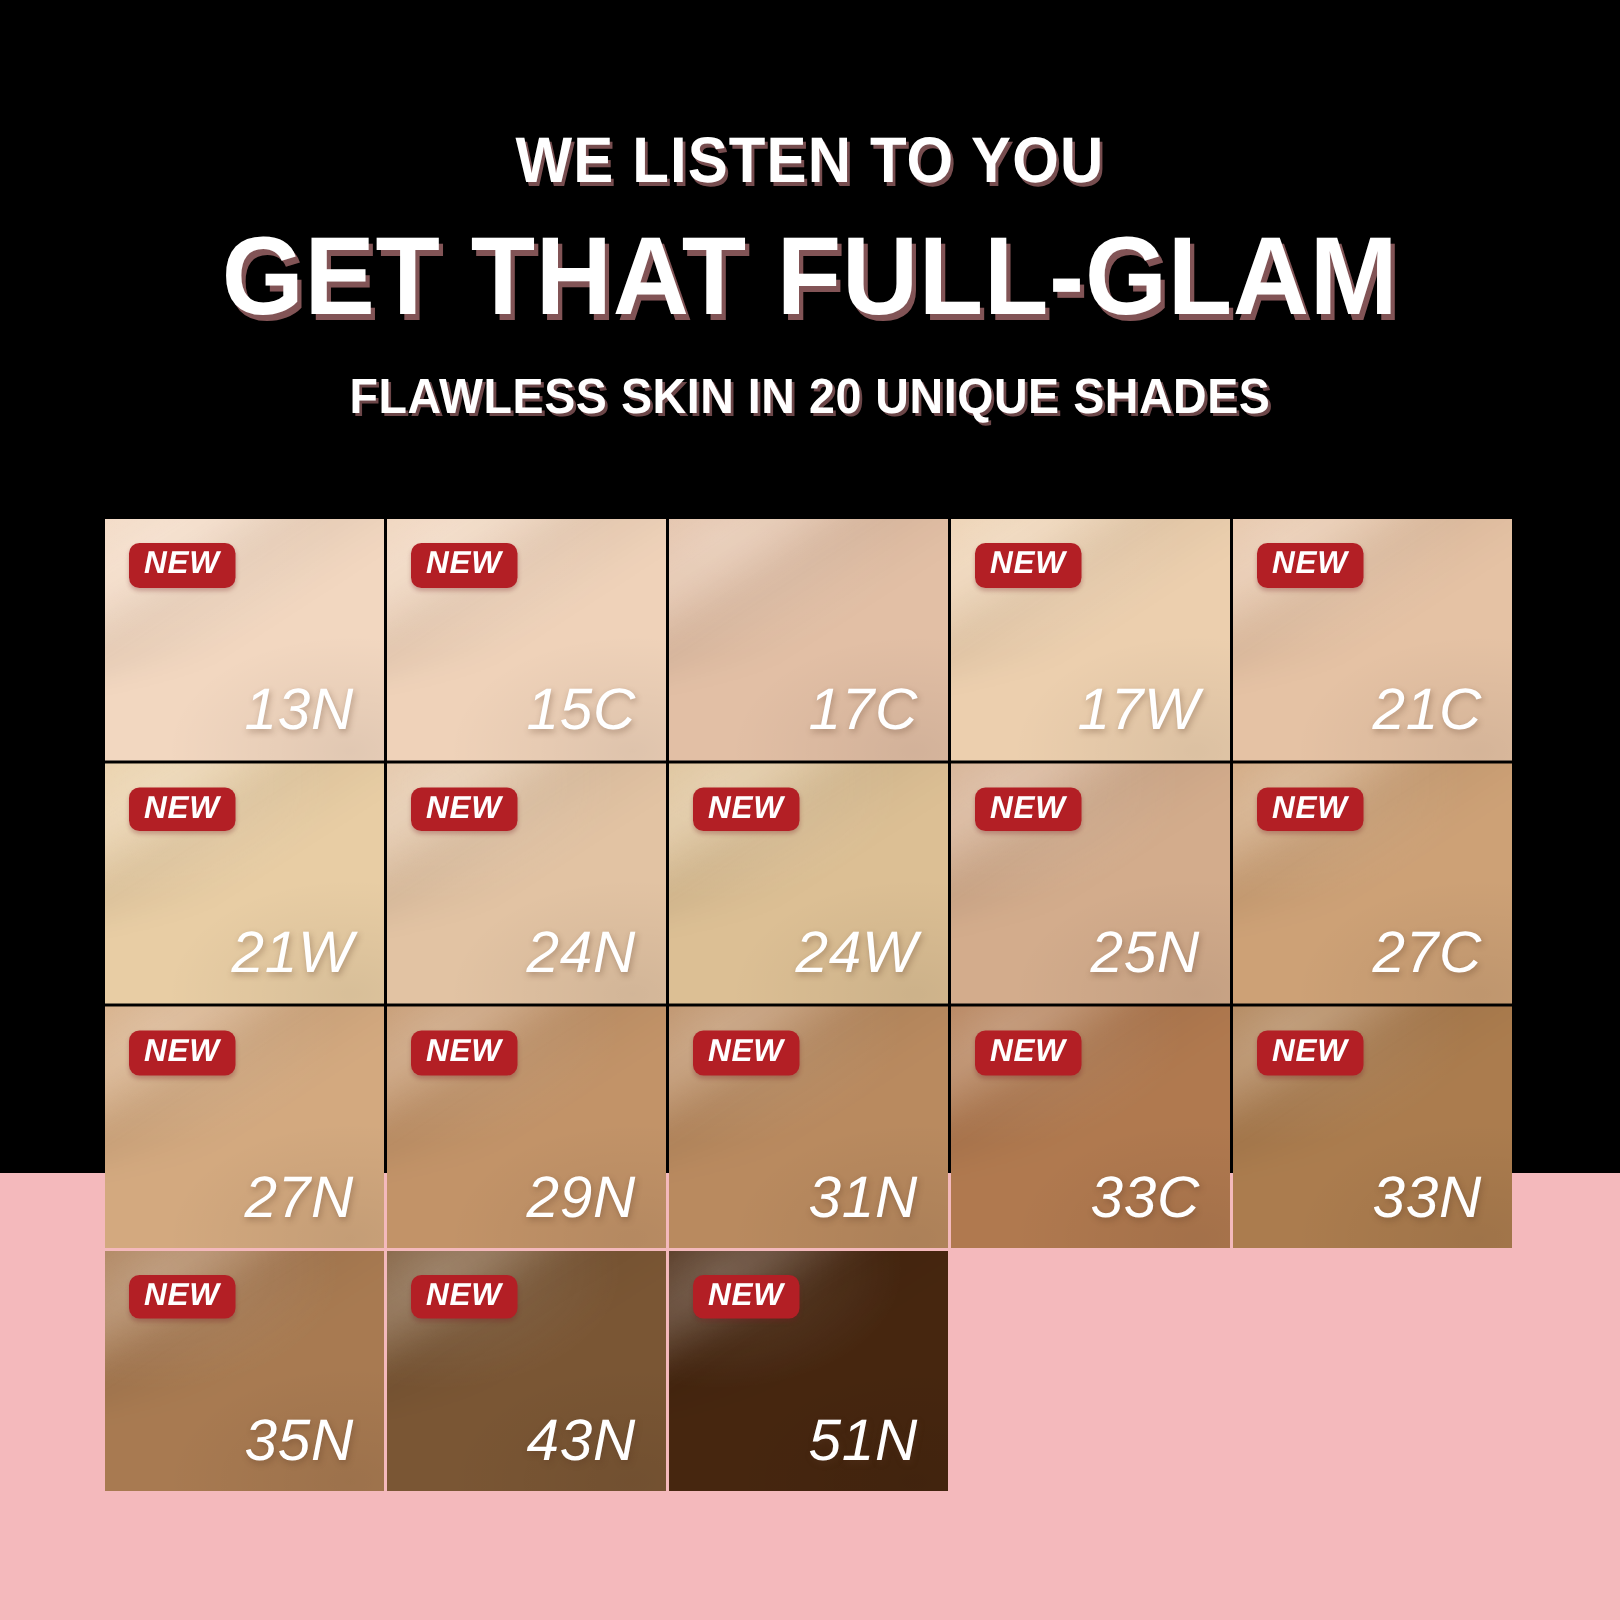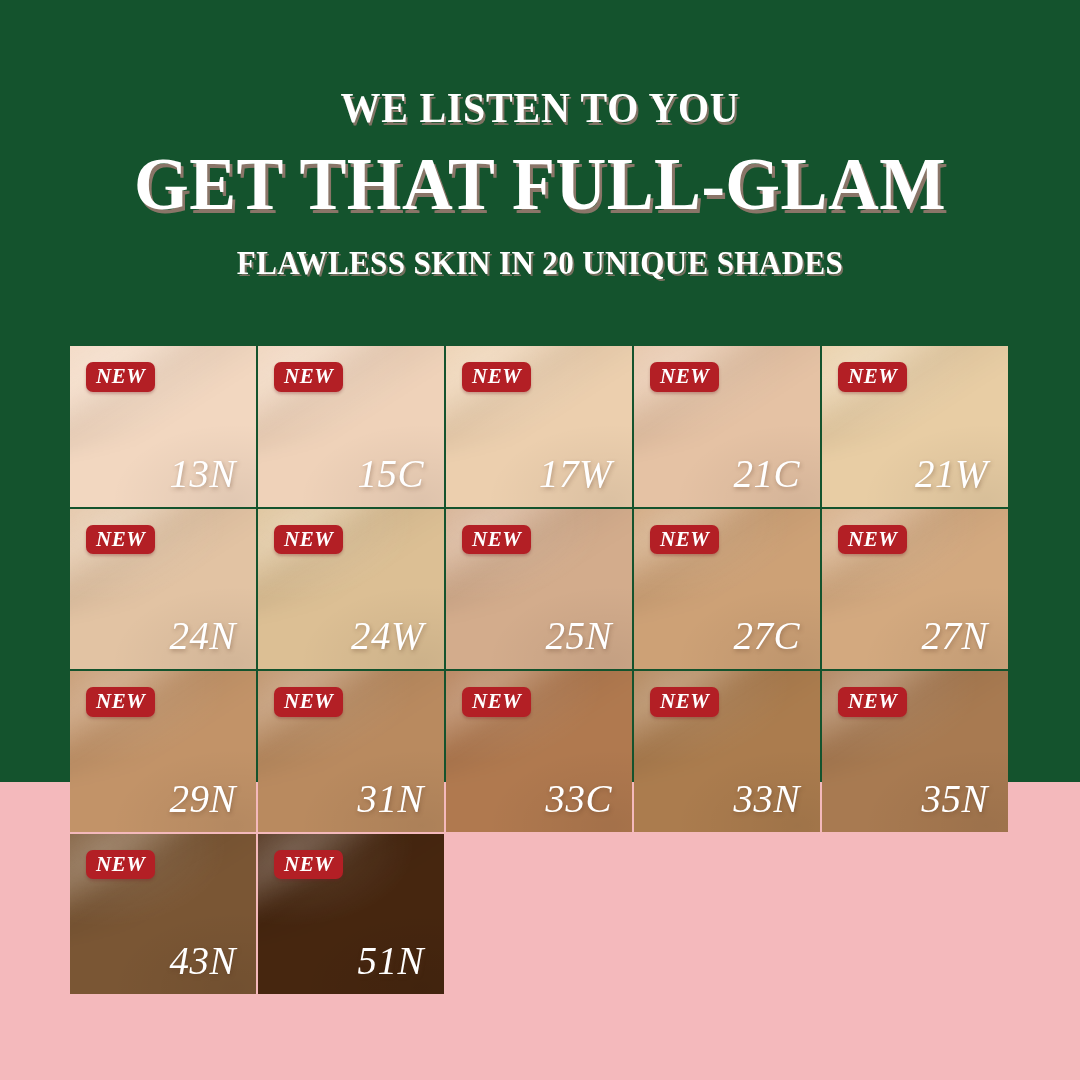"WE LISTEN TO YOU" .canvas { background: #14532d -> #000000; font-family: Liberation Serif, serif -> none }
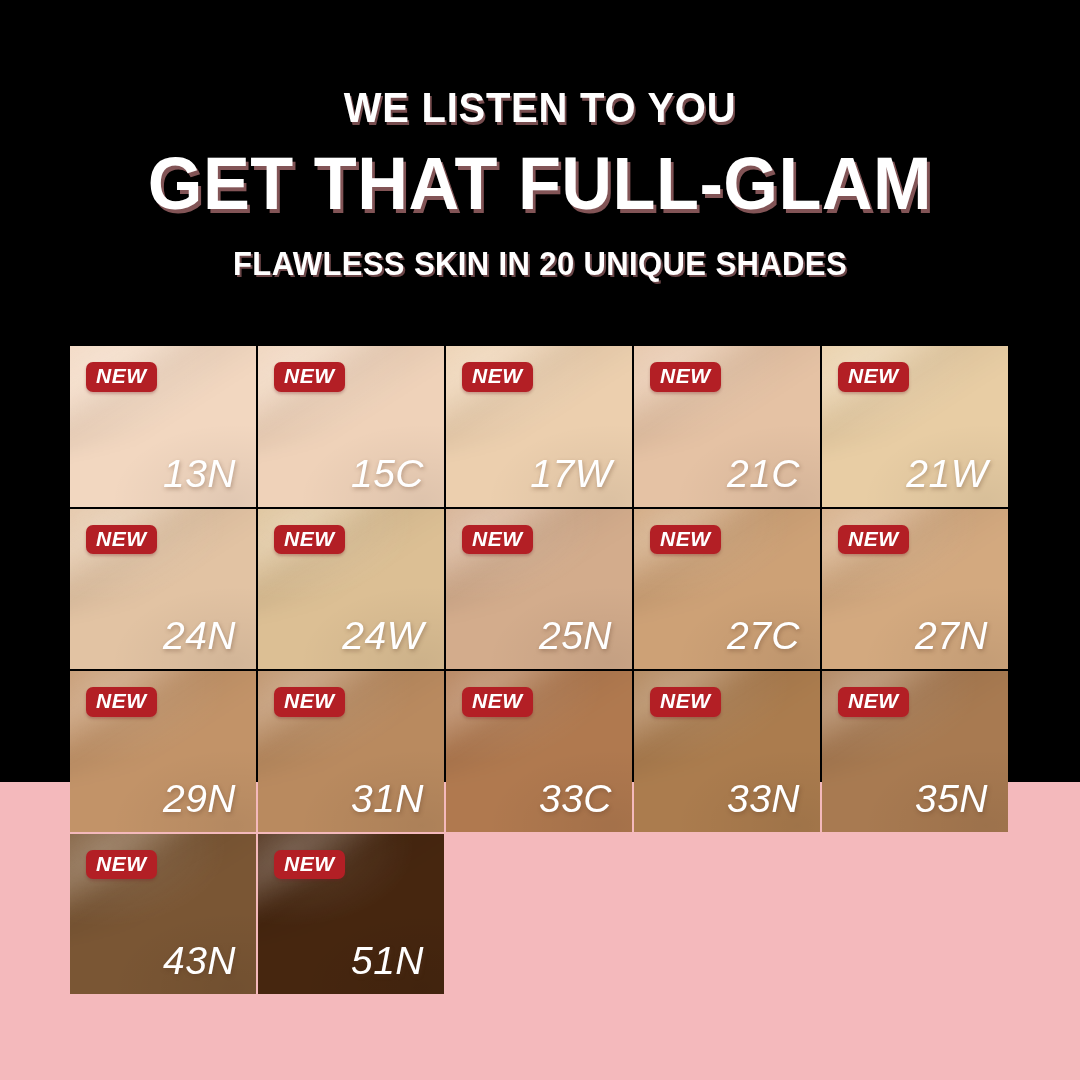"17C" div.swatch { html: none -> <div> <span>17C</span> </div> }
